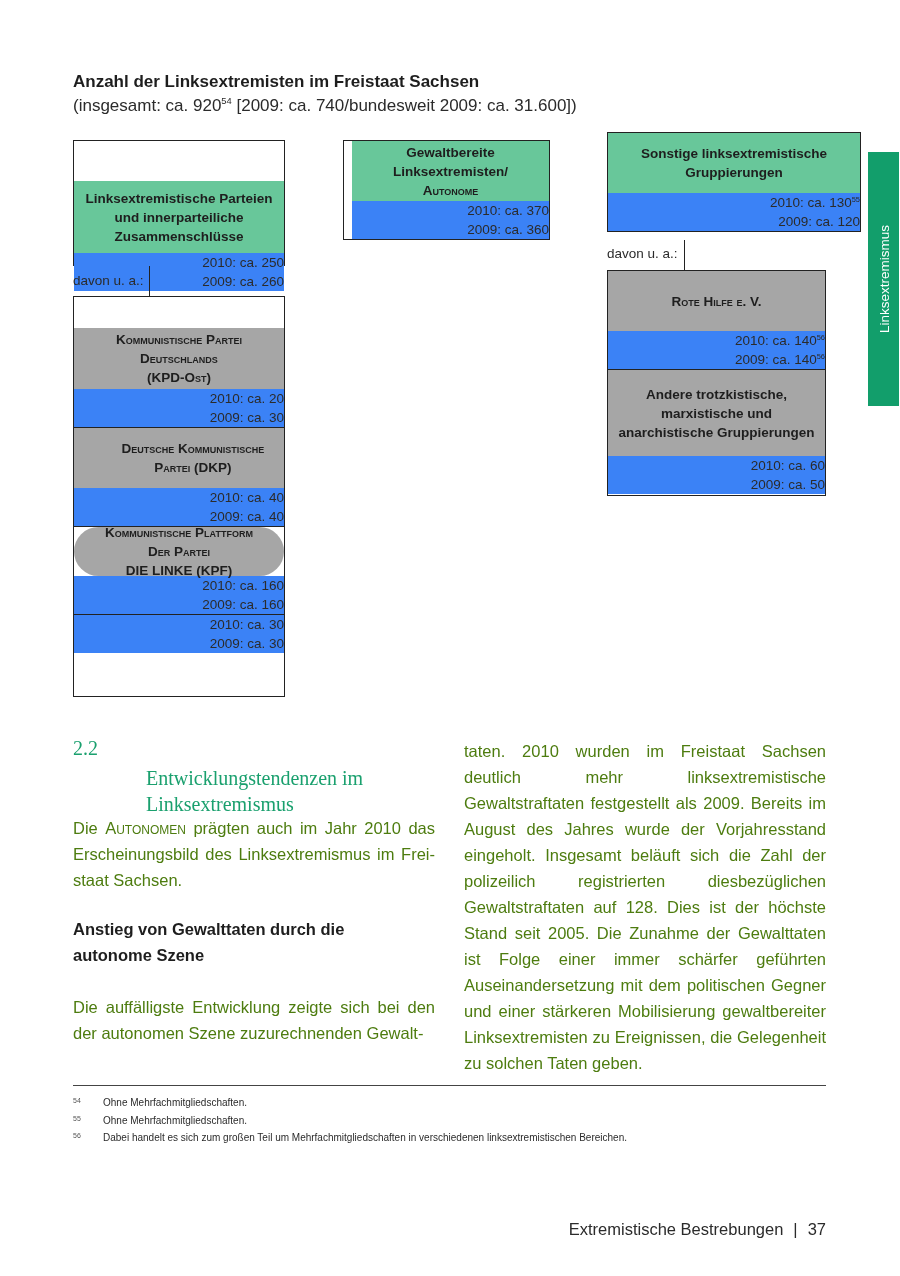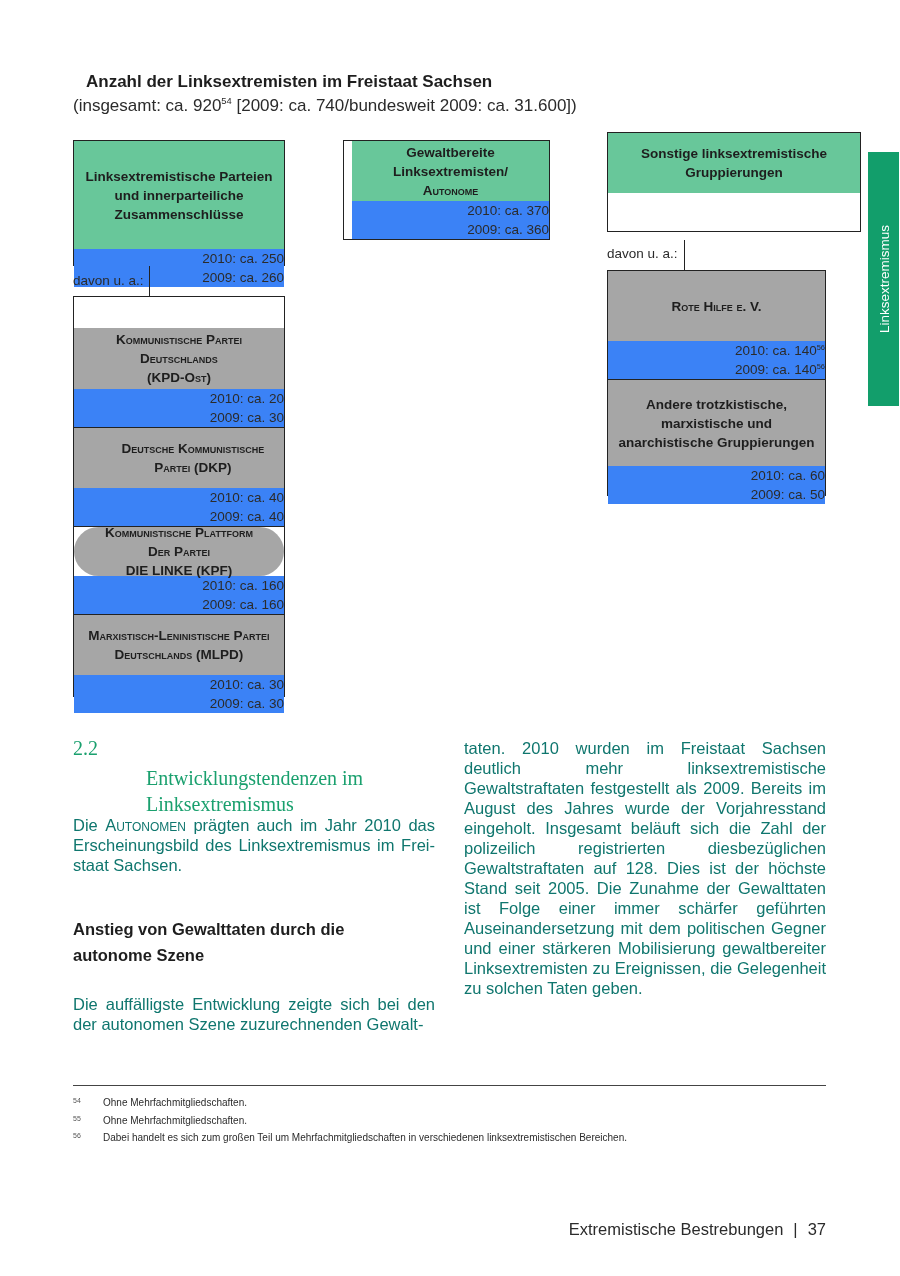"Anzahl der Linksextremisten im Freistaat" .title { left: 86px -> 73px }
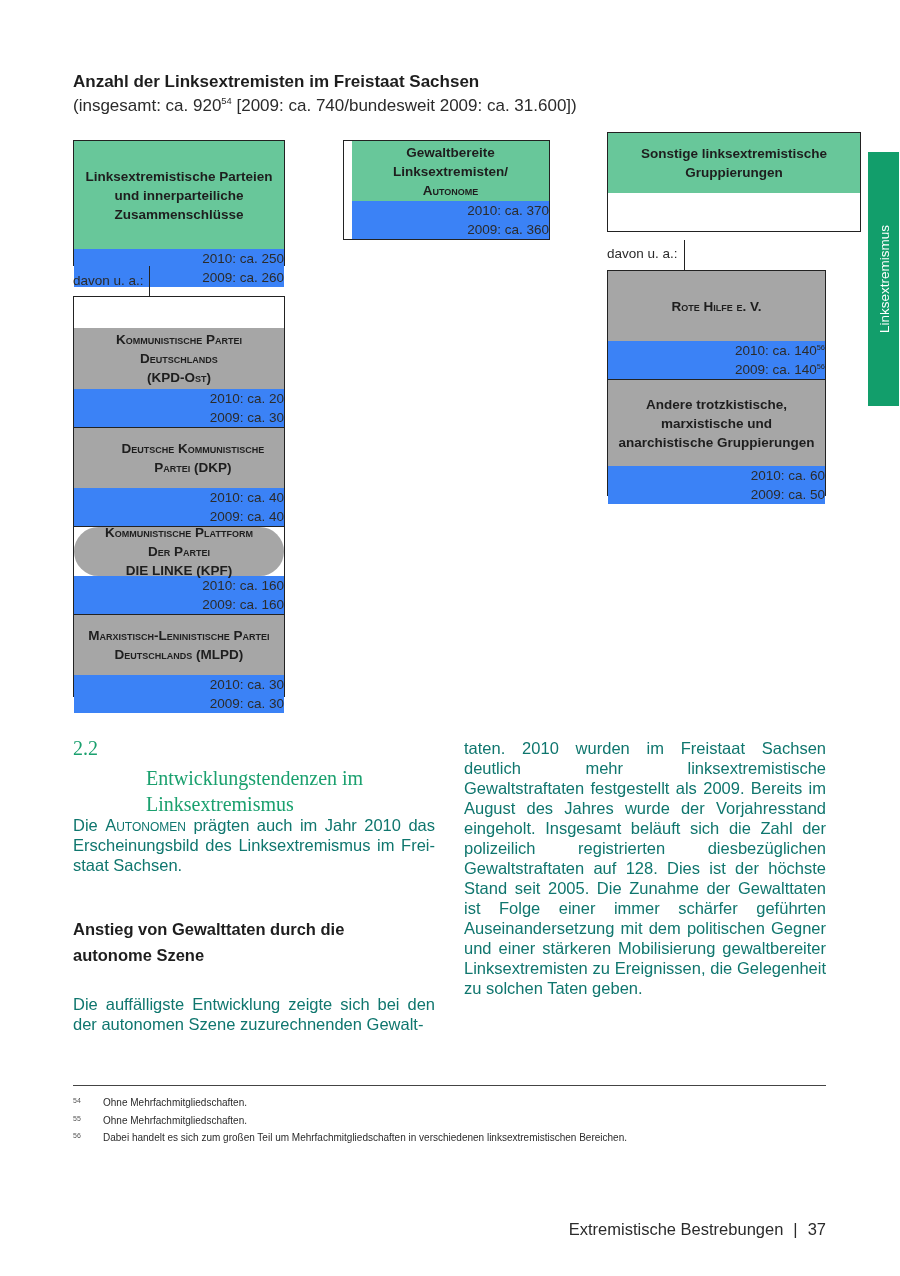"Linksextremistische Parteien" div.hdr { height: 108px -> 72px; margin-top: none -> 40px }
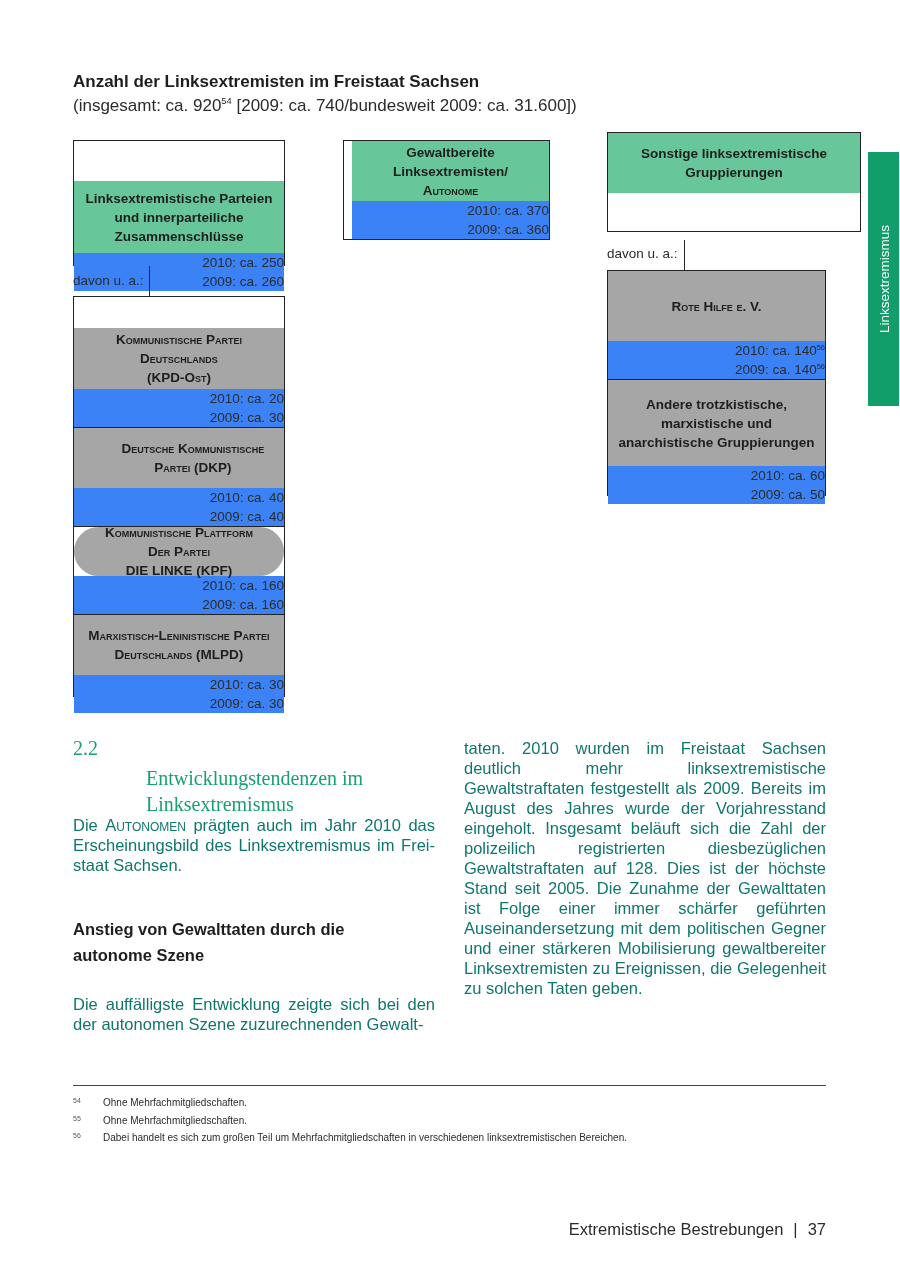"2010: ca. 13055" div.vals { html: none -> <div> <div><span>2010: ca. 130</span><sup>55</sup></div> <div>2009: ca. 120</div> </div> }
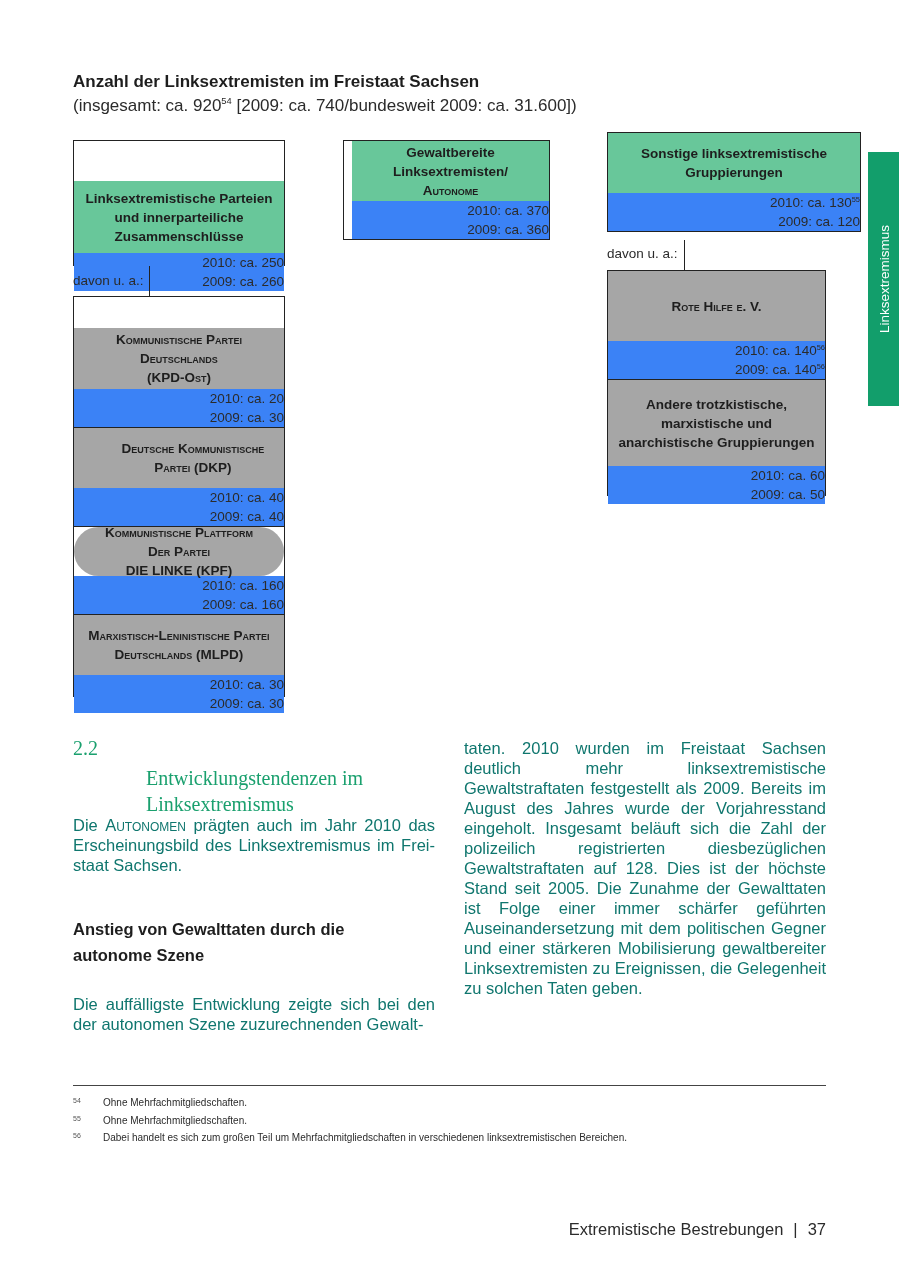"Rote Hilfe e. V." div.hdr { height: 70px -> 60px }
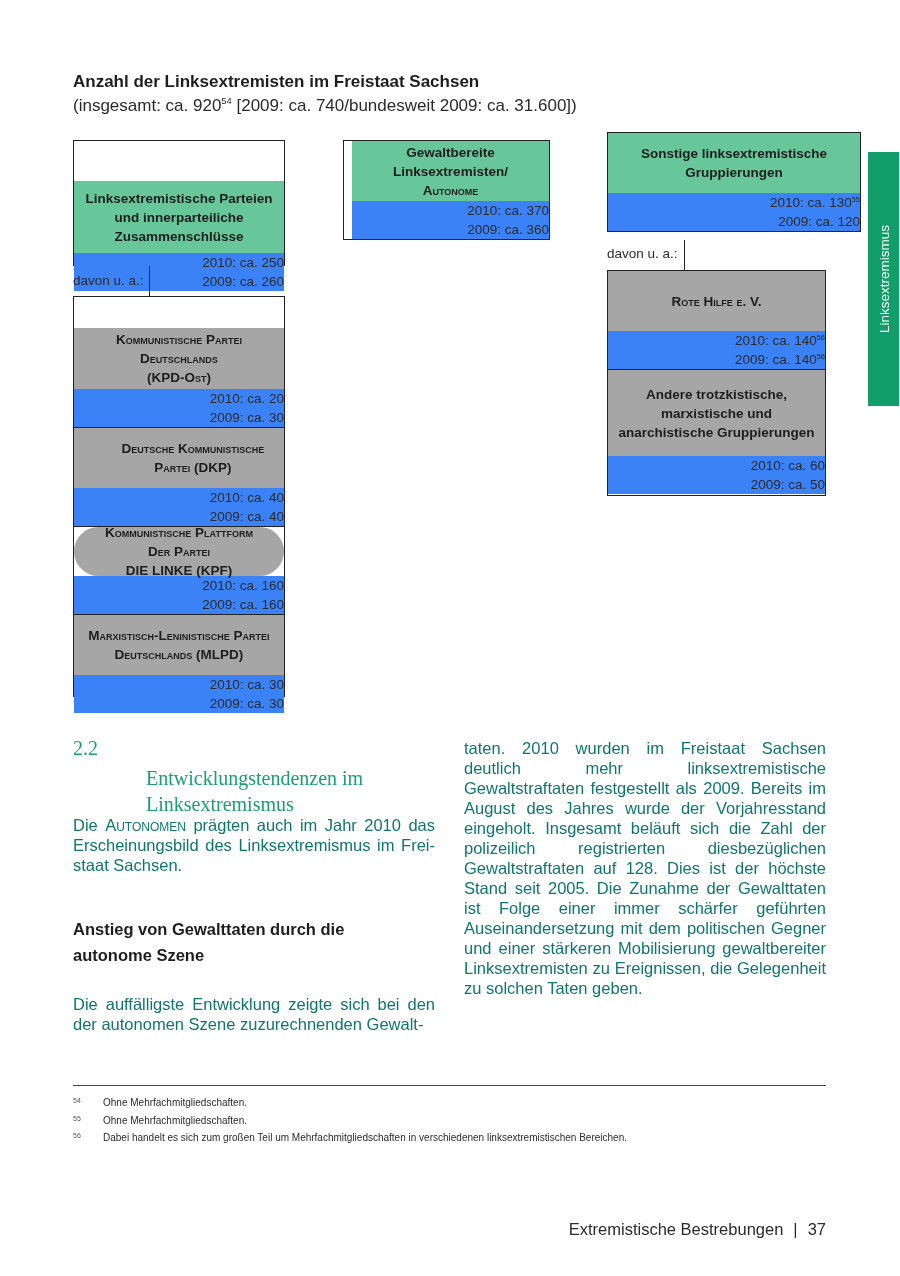"Marxistisch-Leninistische Partei" div.hdr { html: <div> <div><span>Marxistisch-Leninistische Partei</span><br><span>Deutschlands (MLPD)</span></div> </div> -> none }
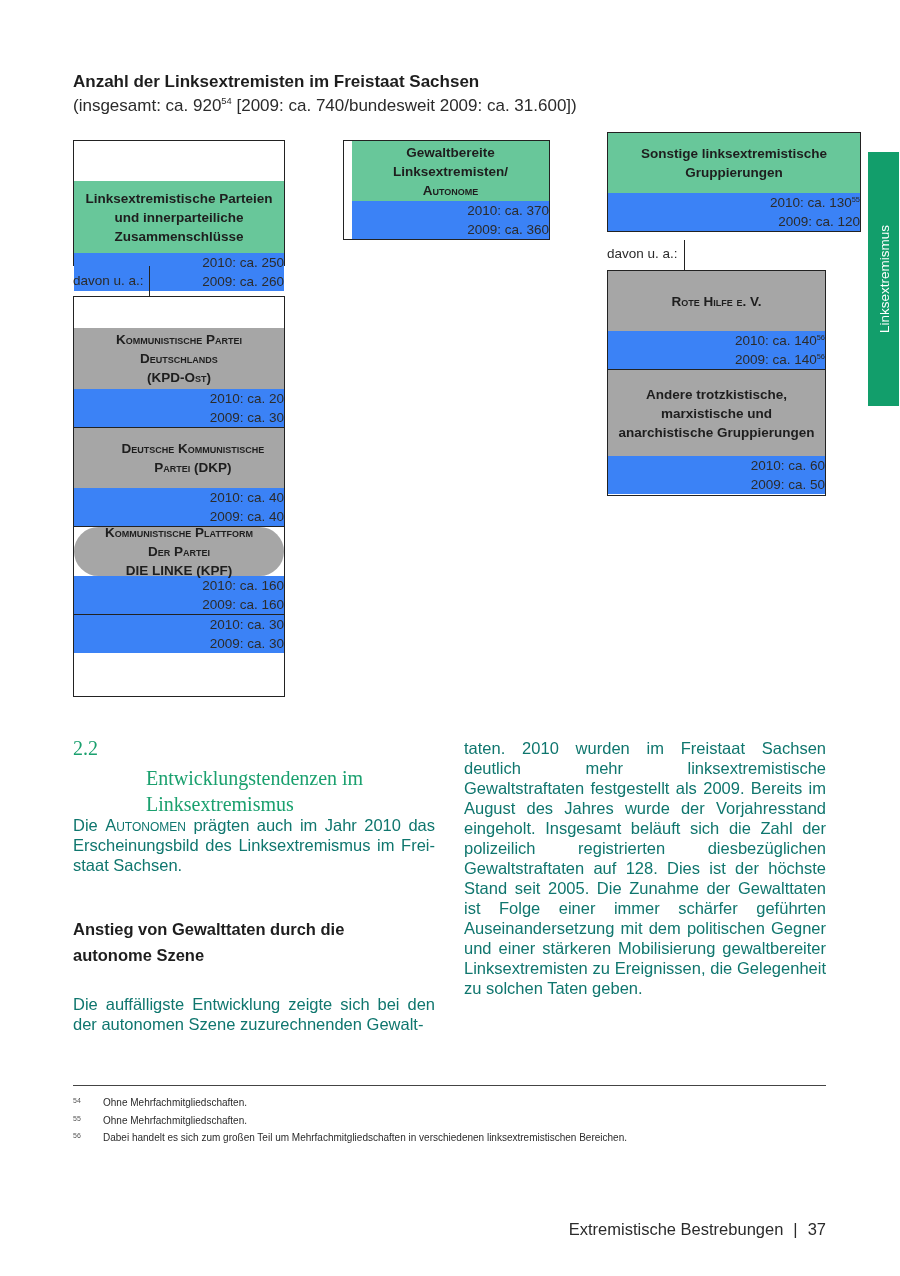"taten. 2010 wurden im Freistaat" .para { color: #0f766e -> #4d7c0f; line-height: 20px -> 26px }
